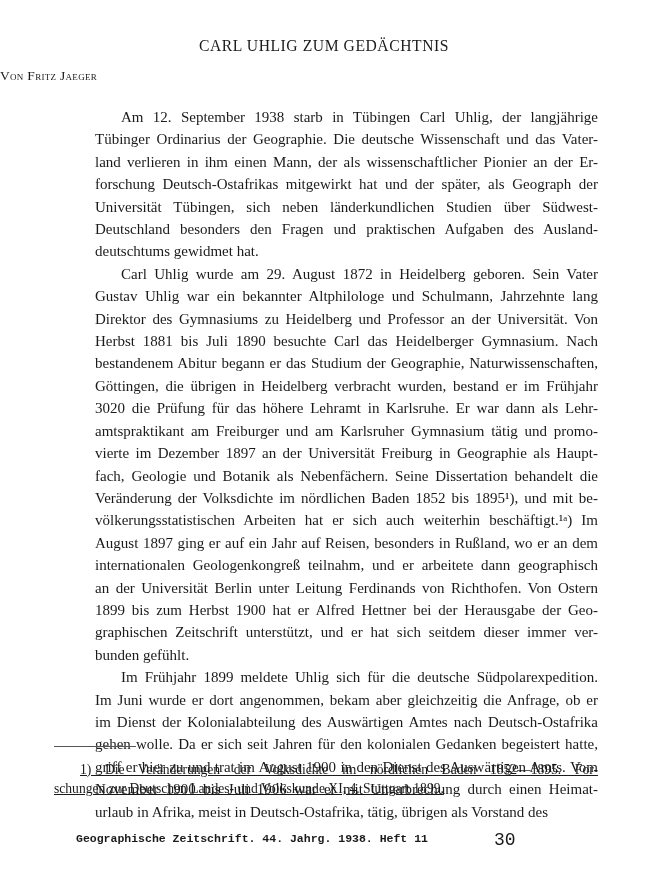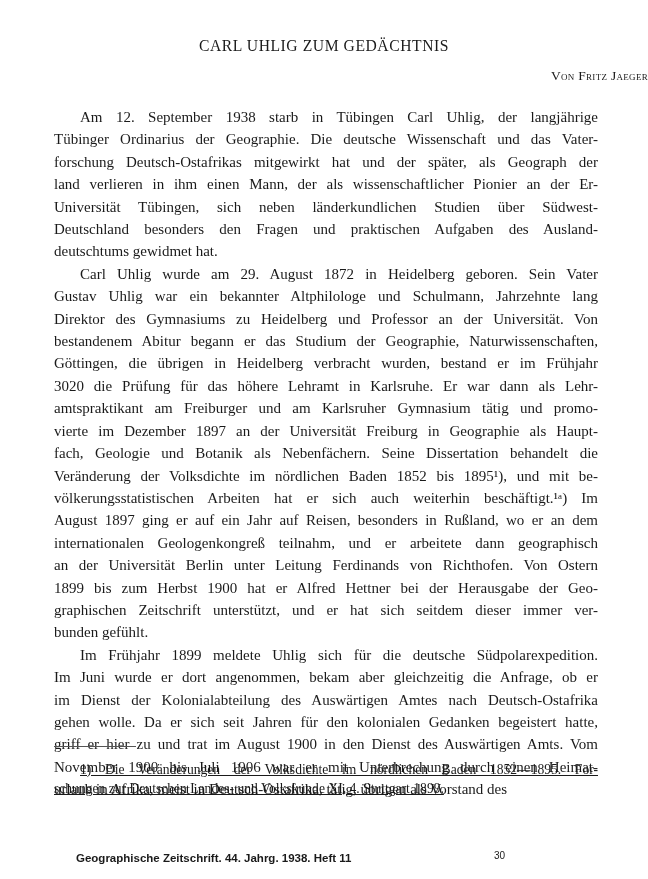"Von Fritz Jaeger" .byline { text-align: right -> left }
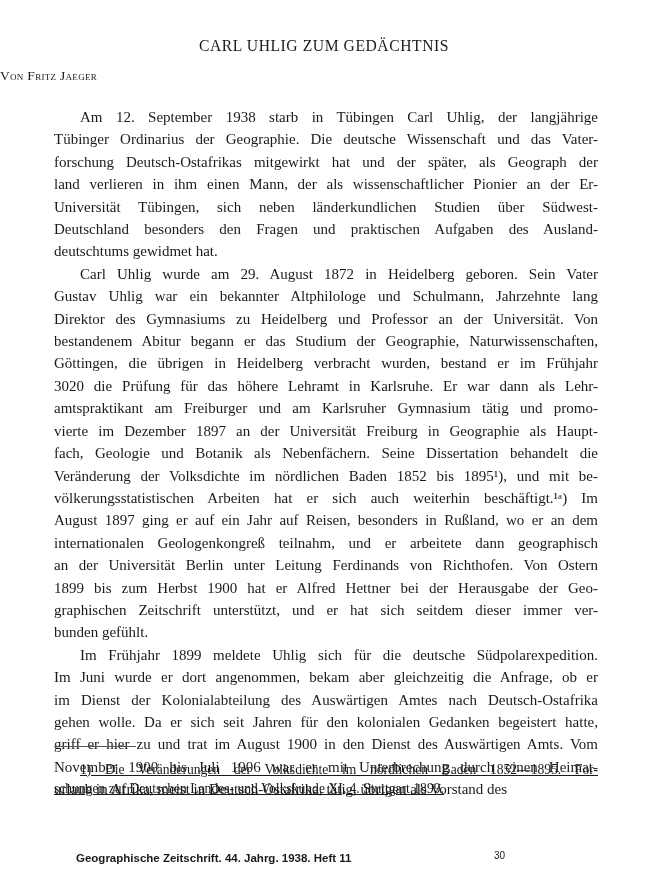"Am 12. September 1938 starb" .body p span.ln { margin-left: none -> 41px }
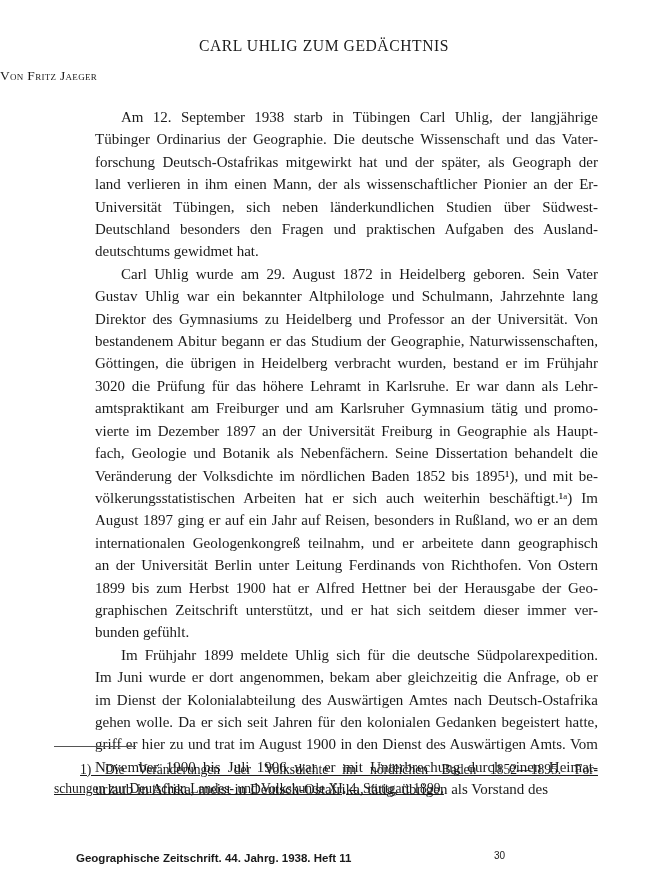"forschung Deutsch-Ostafrikas mitgewirkt" span.ln { order: before "land verlieren in ihm einen" -> after "land verlieren in ihm einen" }
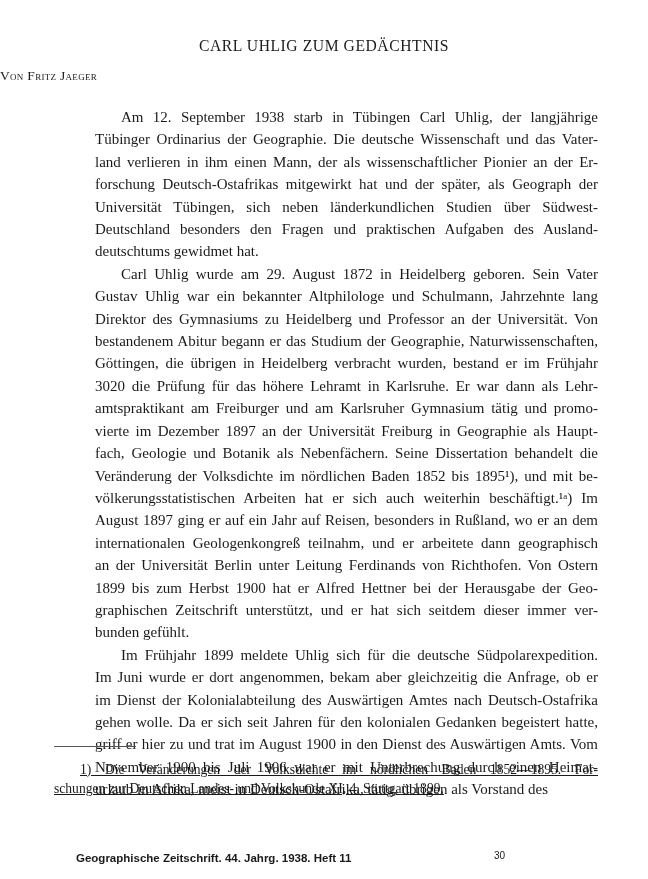"Herbst 1881 bis Juli 1890" span.ln { html: none -> <span>Herbst 1881 bis Juli 1890 besuchte Carl das Heidelberger Gymnasium. Nach</span> }
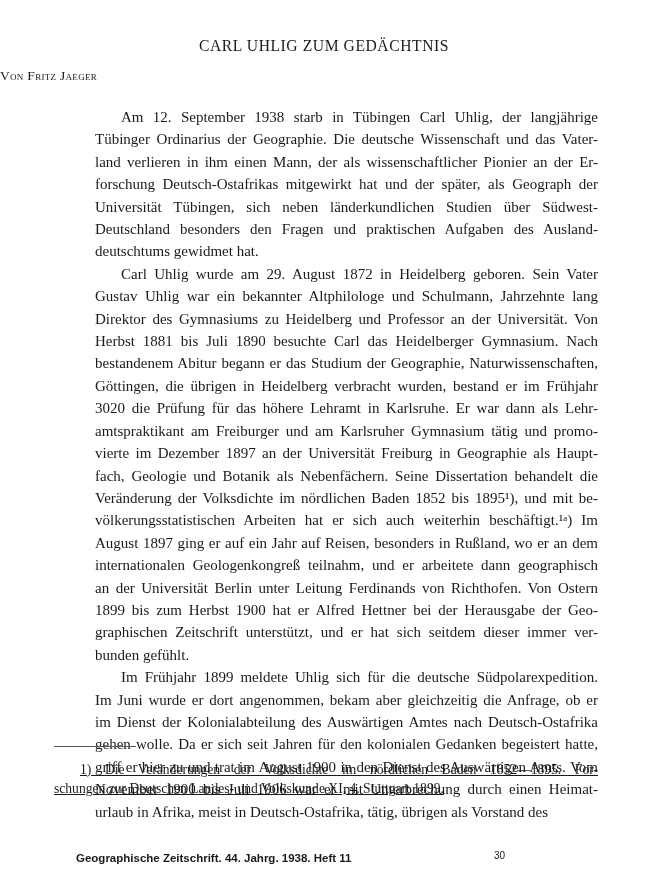"Geographische Zeitschrift. 44. Jahrg." .footer { font-family: Liberation Sans, sans-serif -> Liberation Mono, monospace; top: 852px -> 832px }
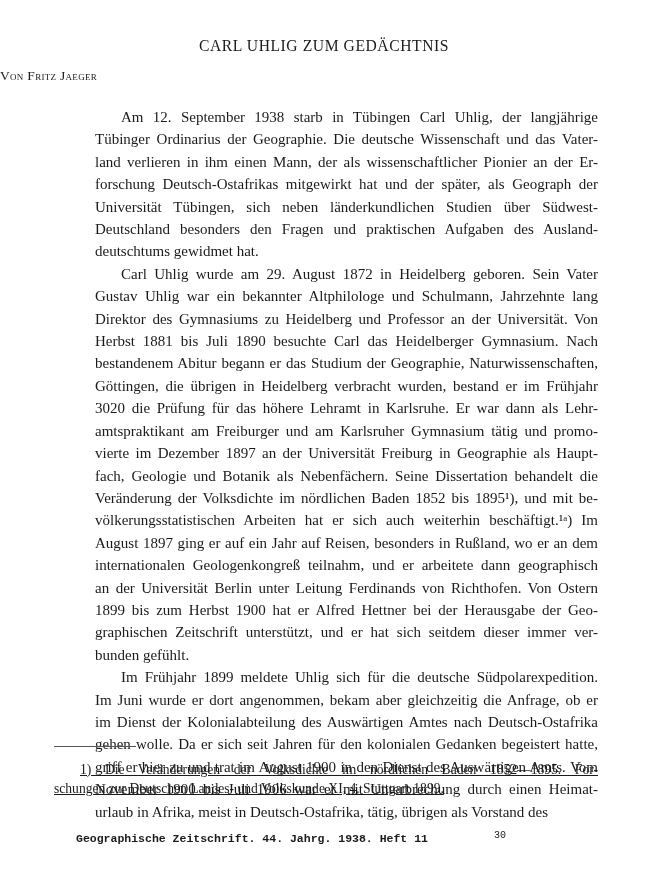"30" .footer .page { font-size: 10px -> 18px }
